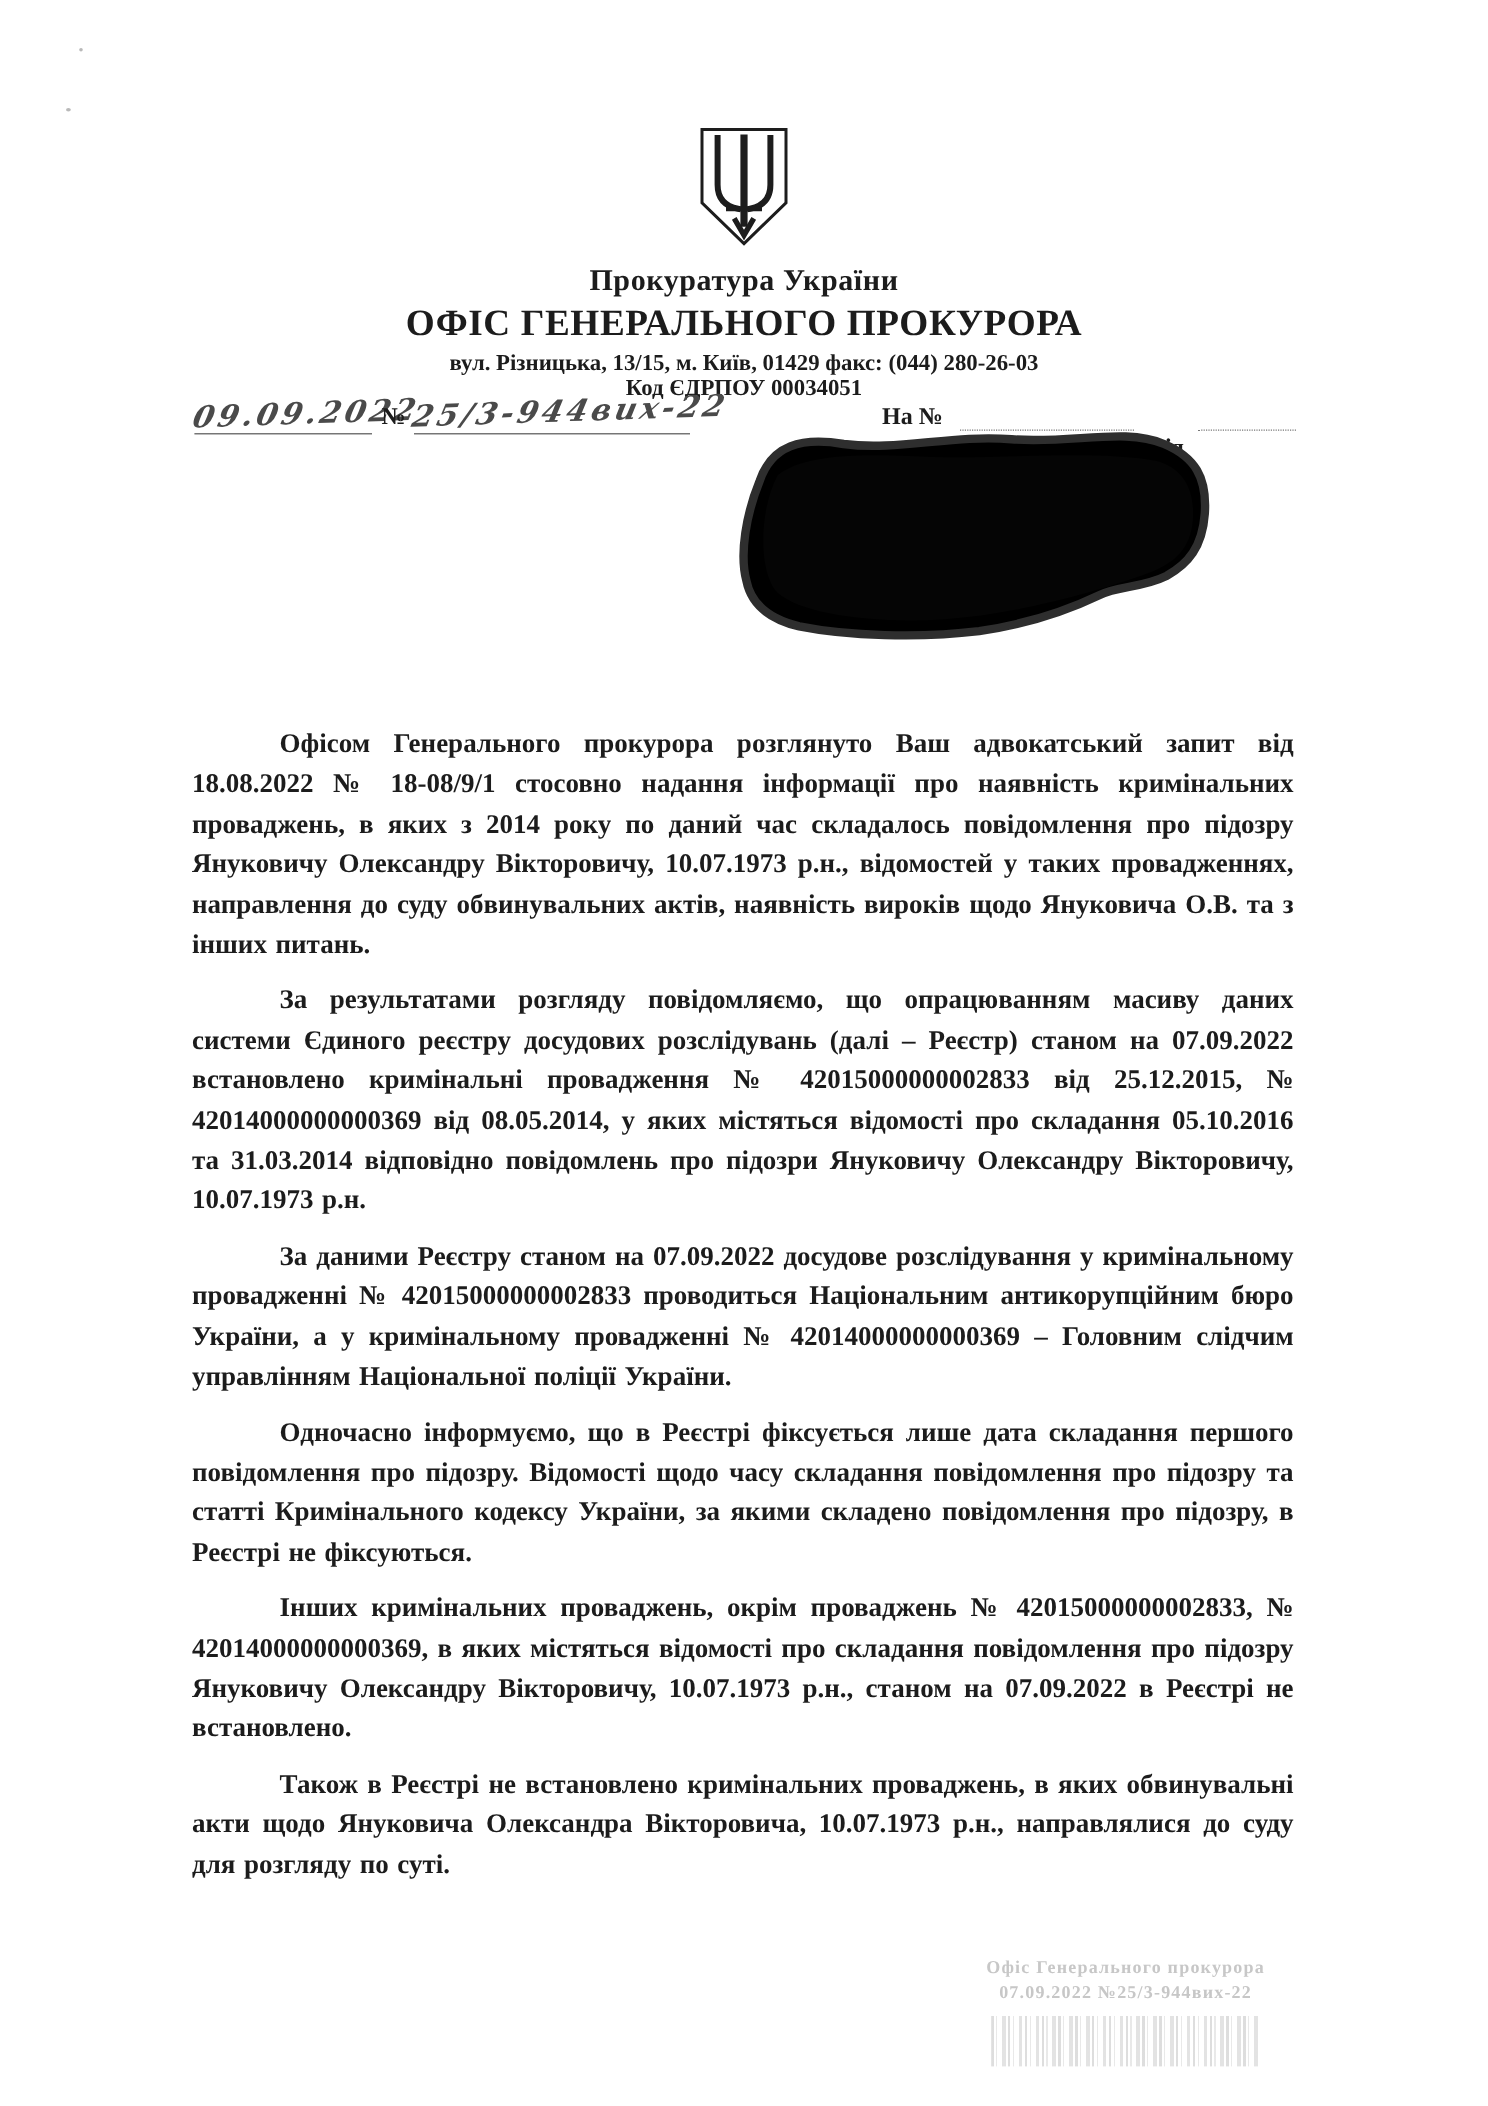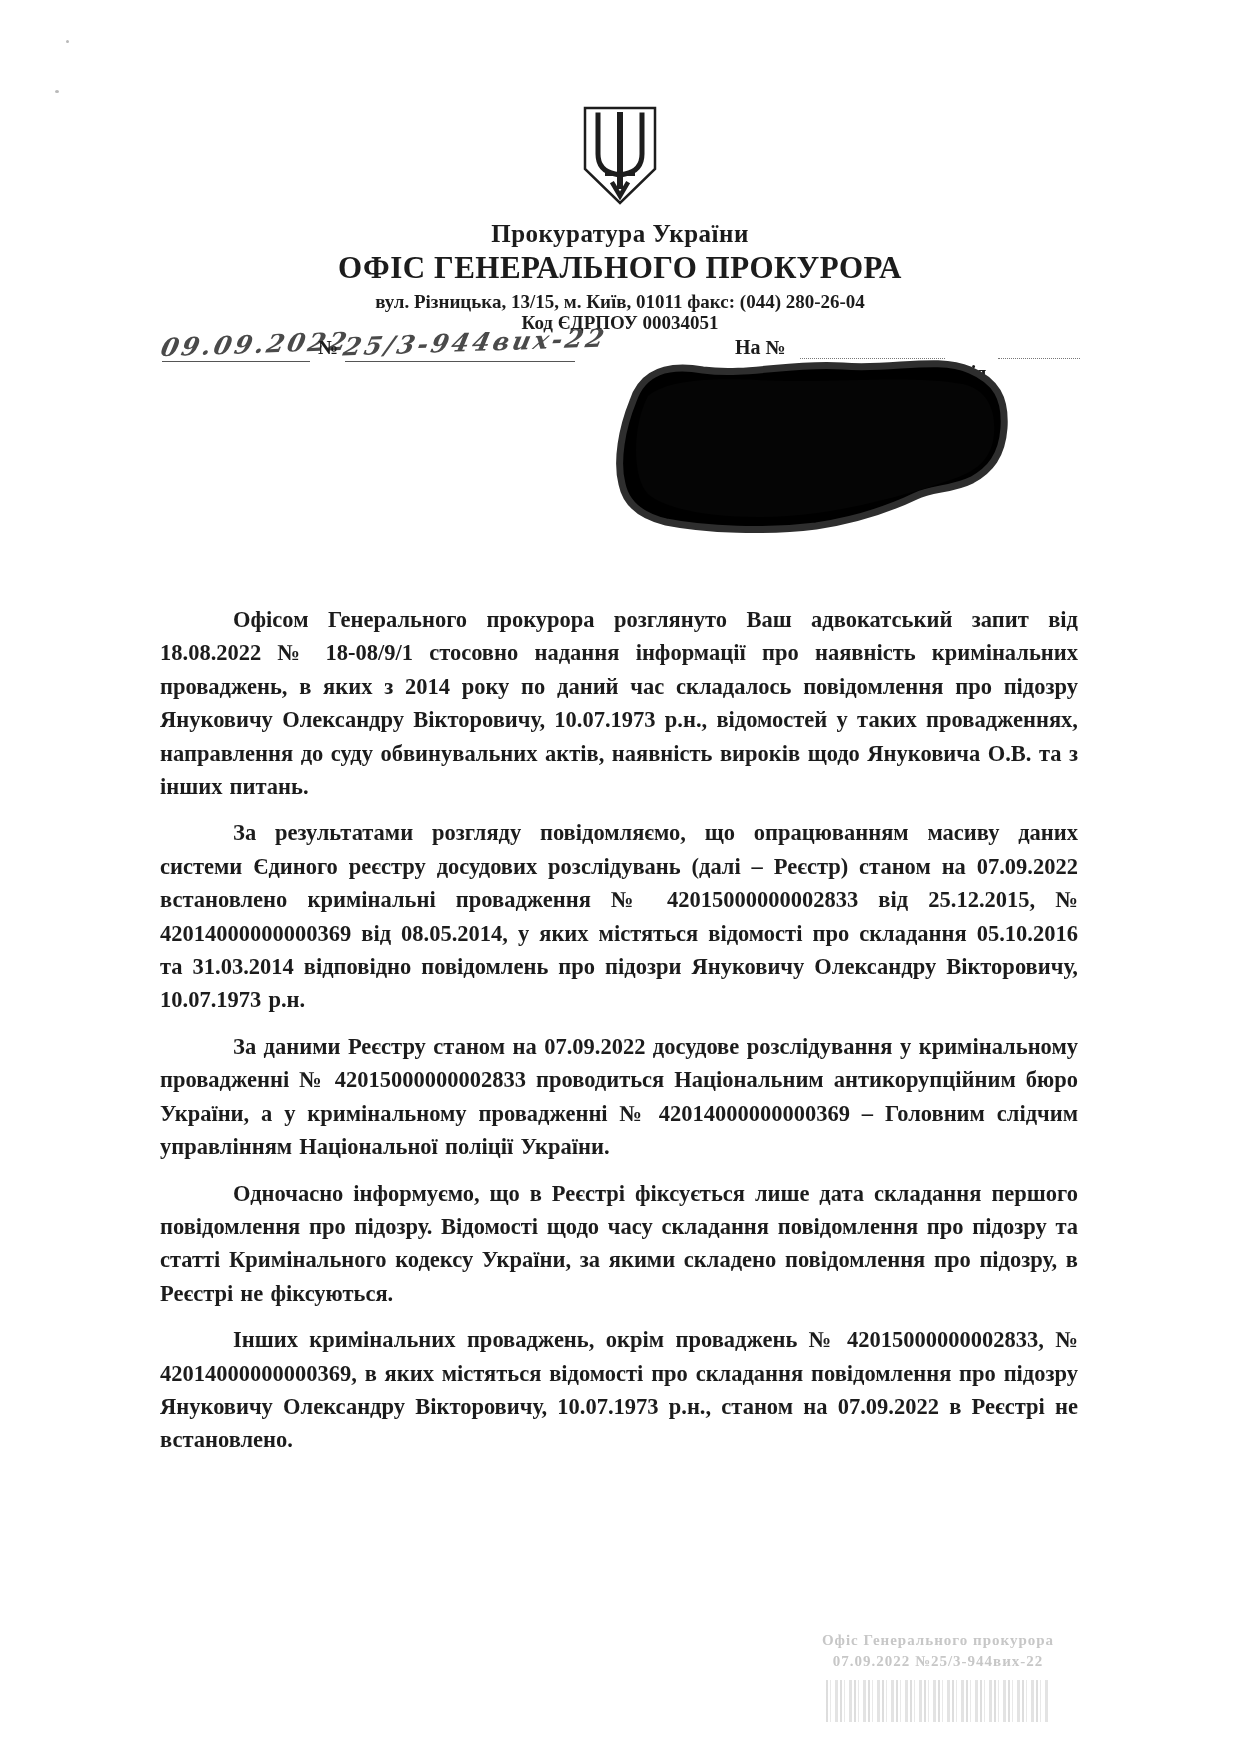"вул. Різницька, 13/15, м. Київ," div.org-address { text: 01011 факс: (044) 280-26-04 -> 01429 факс: (044) 280-26-03 }
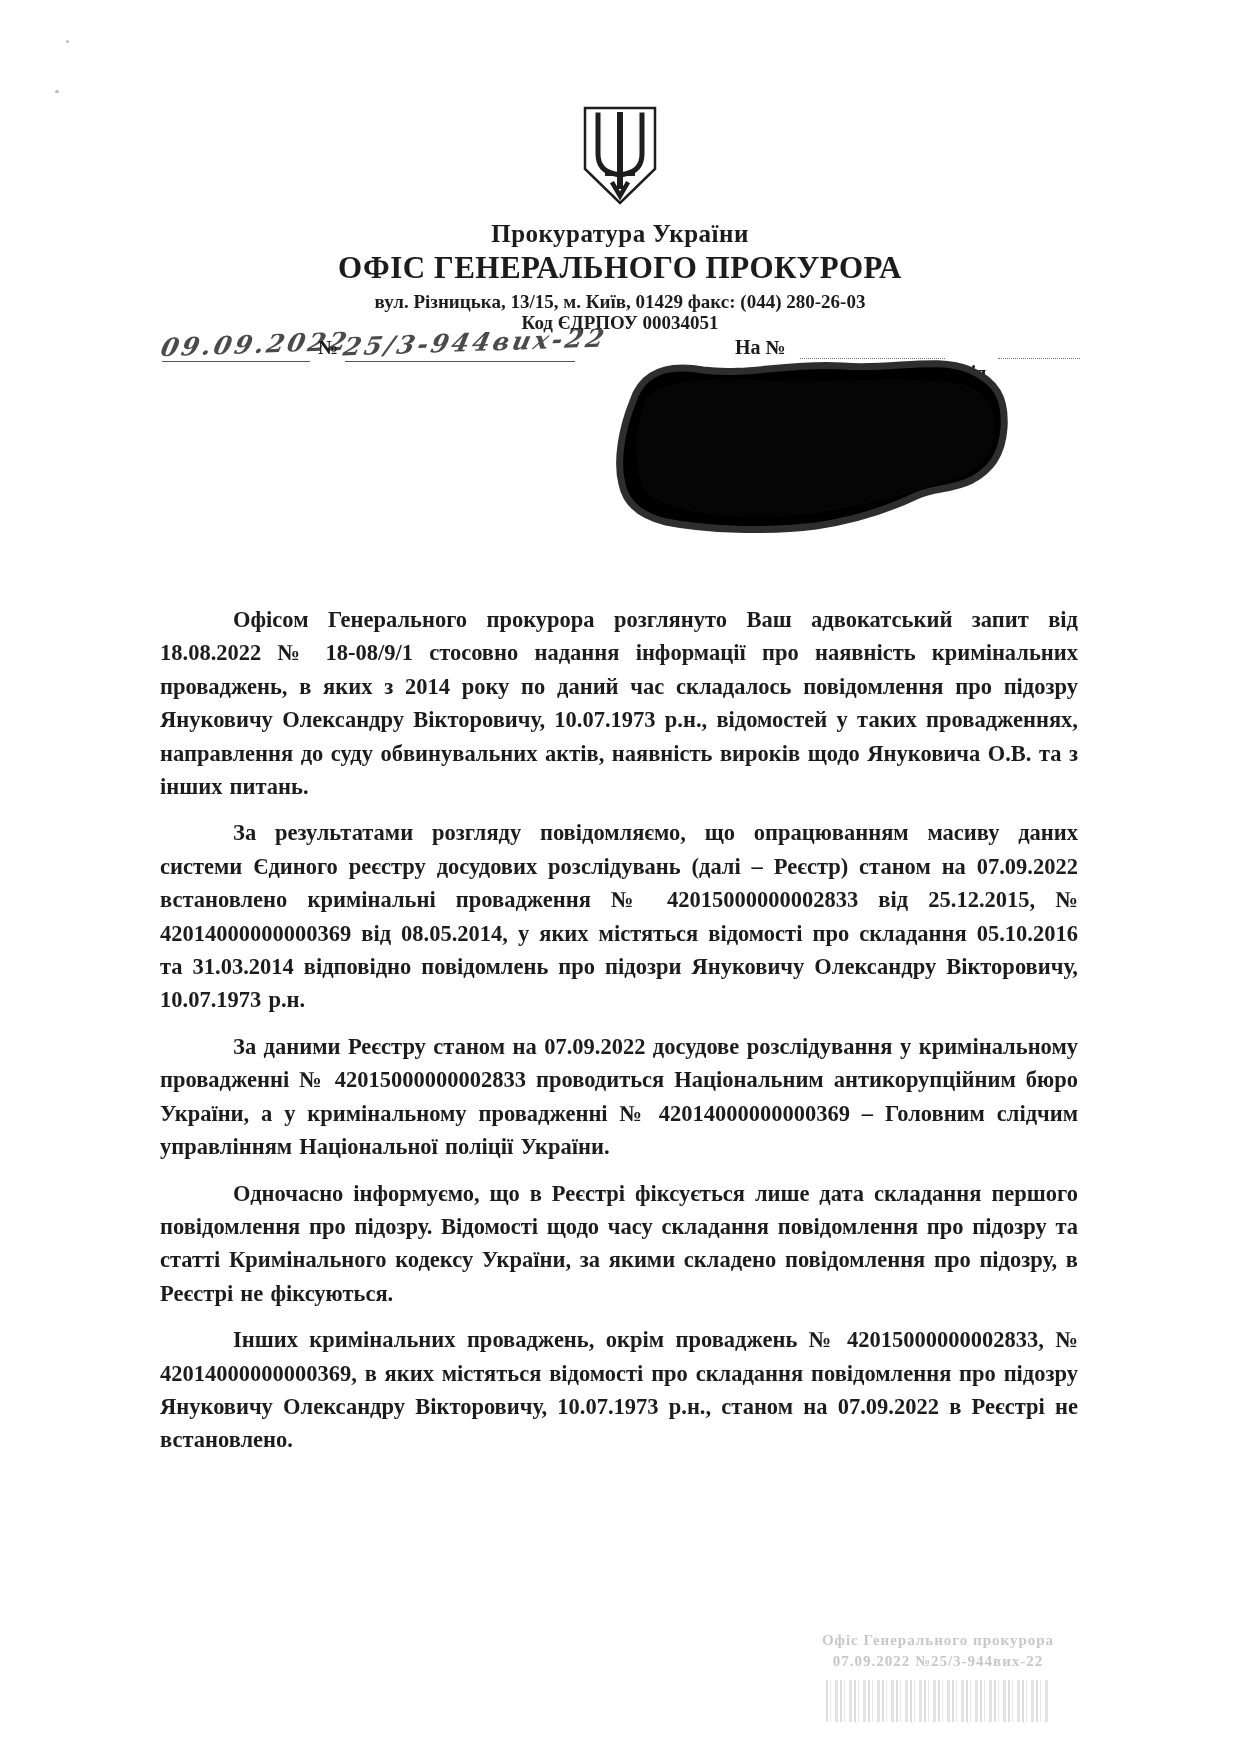"Також в Реєстрі не встановлено" p { html: none -> <p>Також в Реєстрі не встановлено кримінальних проваджень, в яких обвинувальні акти щодо Януковича Олександра Вікторовича, 10.07.1973 р.н., направлялися до суду для розгляду по суті.</p> }
